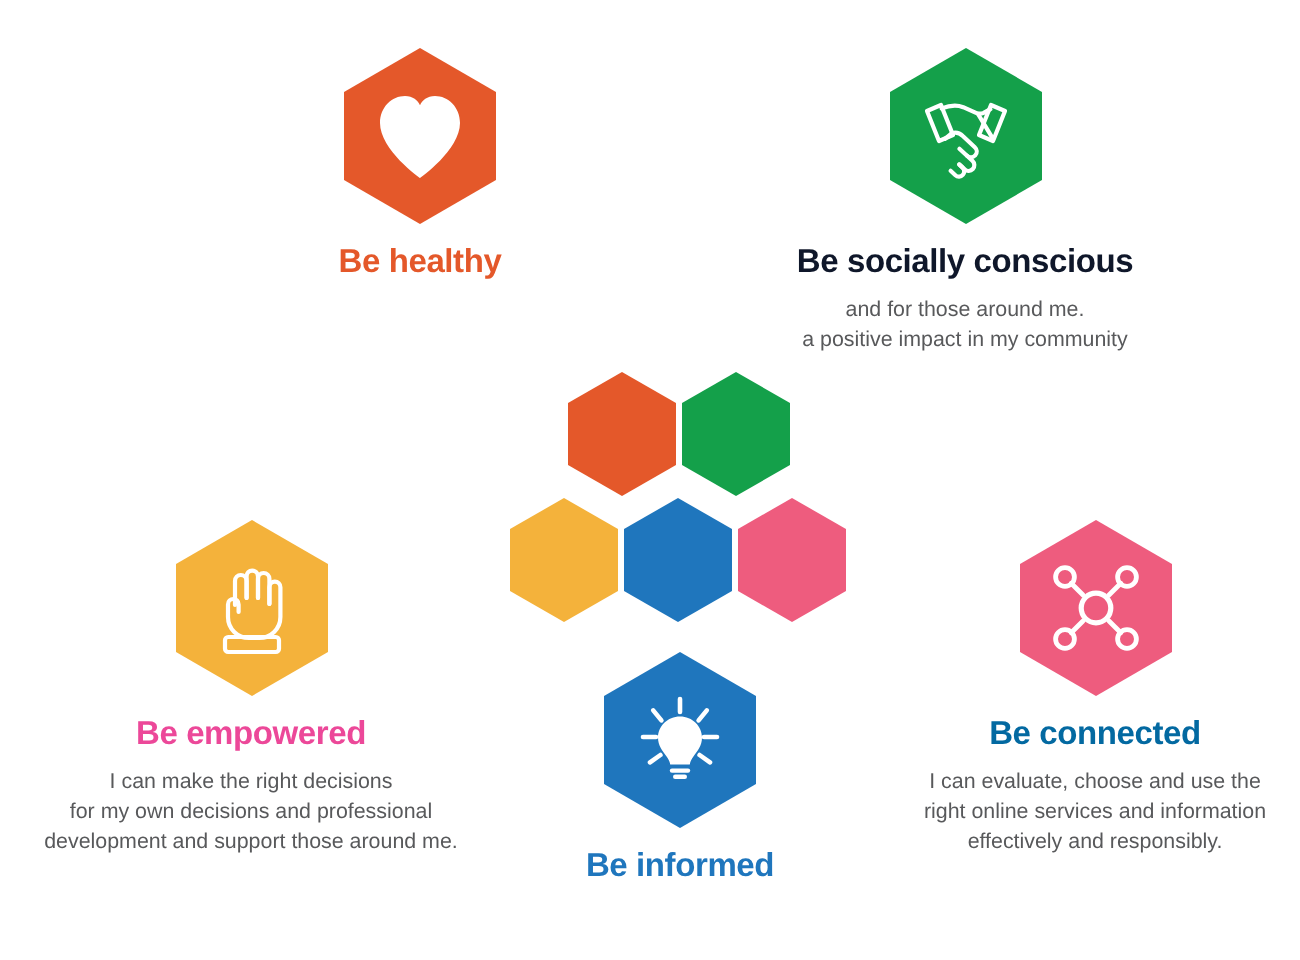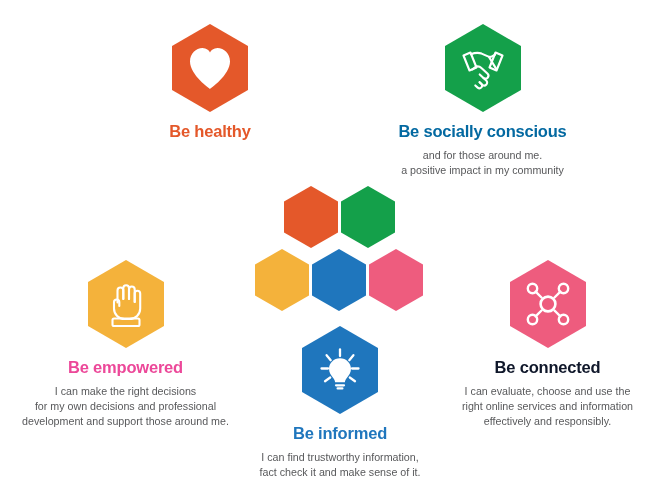"Be socially conscious" div.pillar-title { color: #0369a1 -> #0f172a }
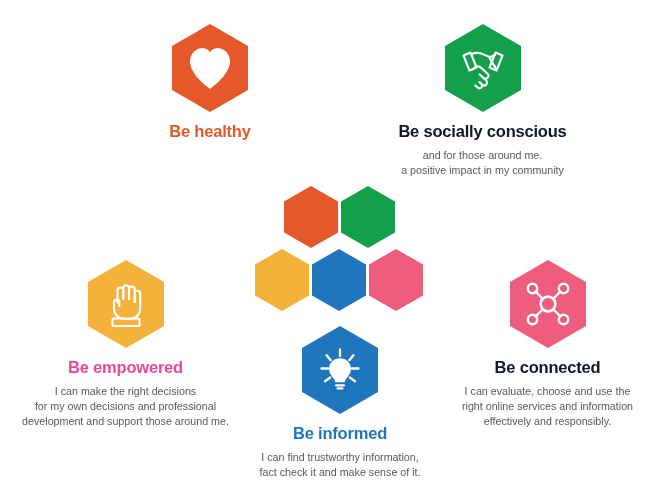"Be connected" div.pillar-title { color: #0f172a -> #0369a1 }
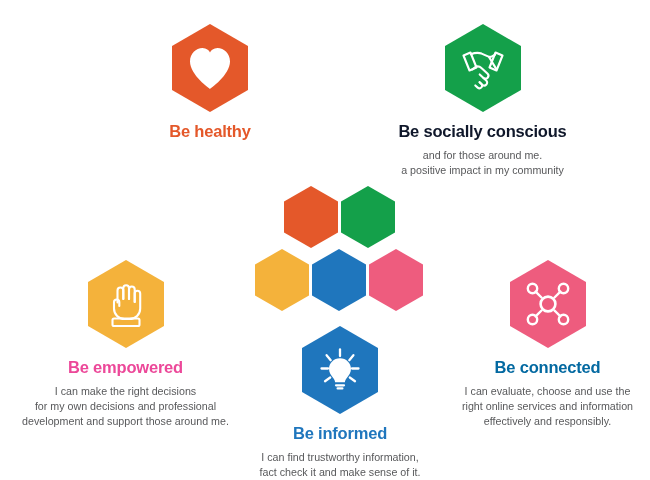"I can find trustworthy information," div.pillar-desc { html: <div> <div>I can find trustworthy information,</div> <div>fact check it and make sense of it.</div> </div> -> none }
